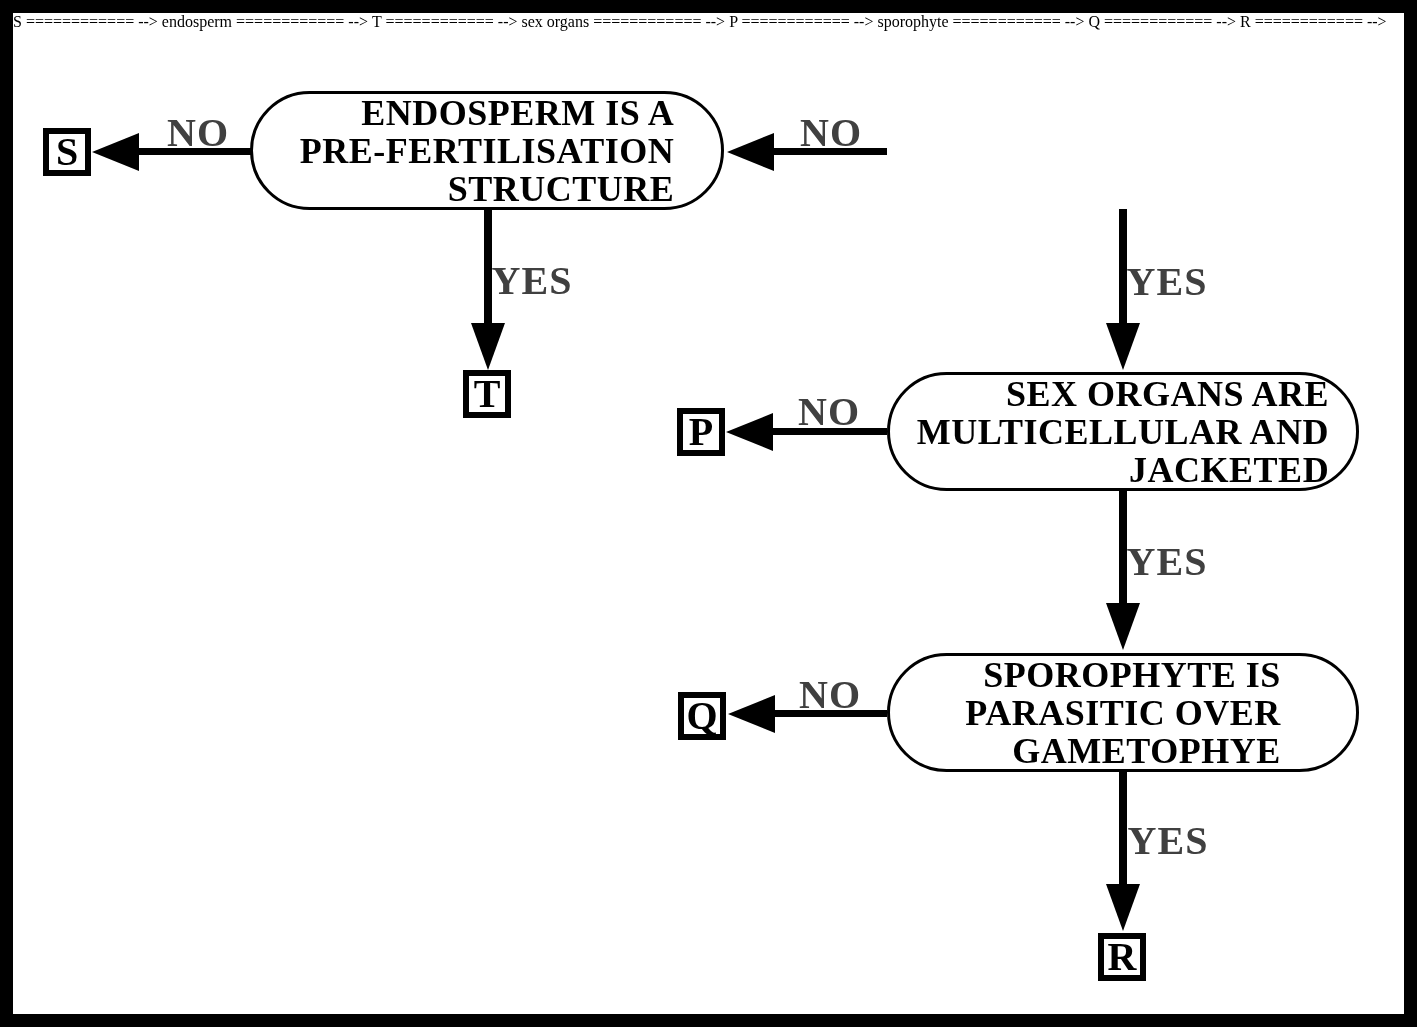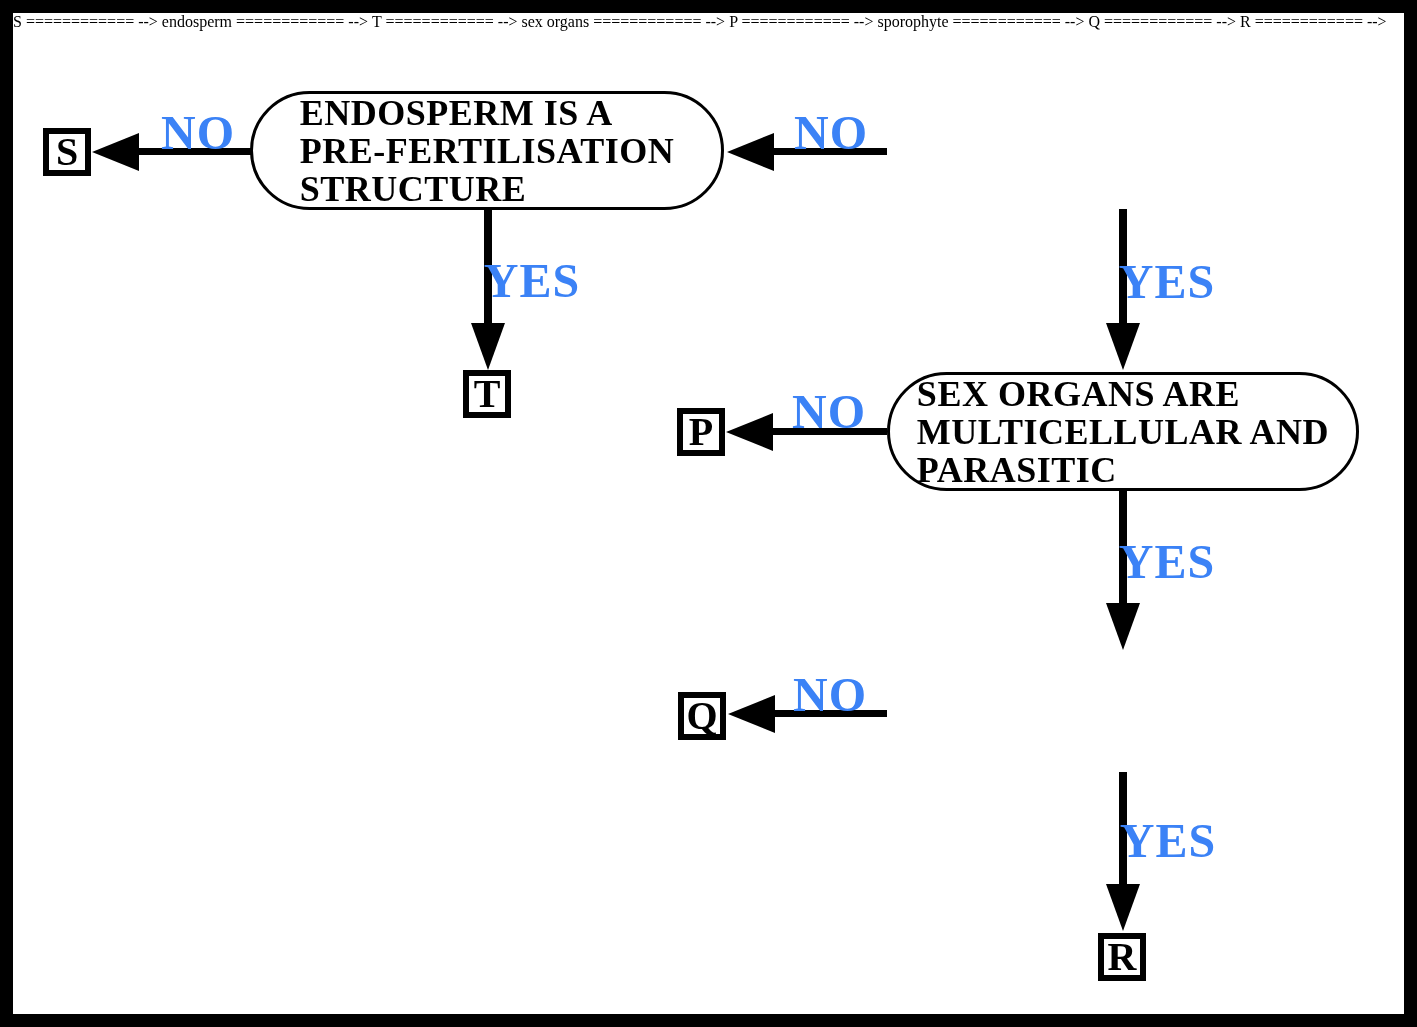"NO" .edge-label { color: #3b82f6 -> #404040; font-size: 48px -> 40px }
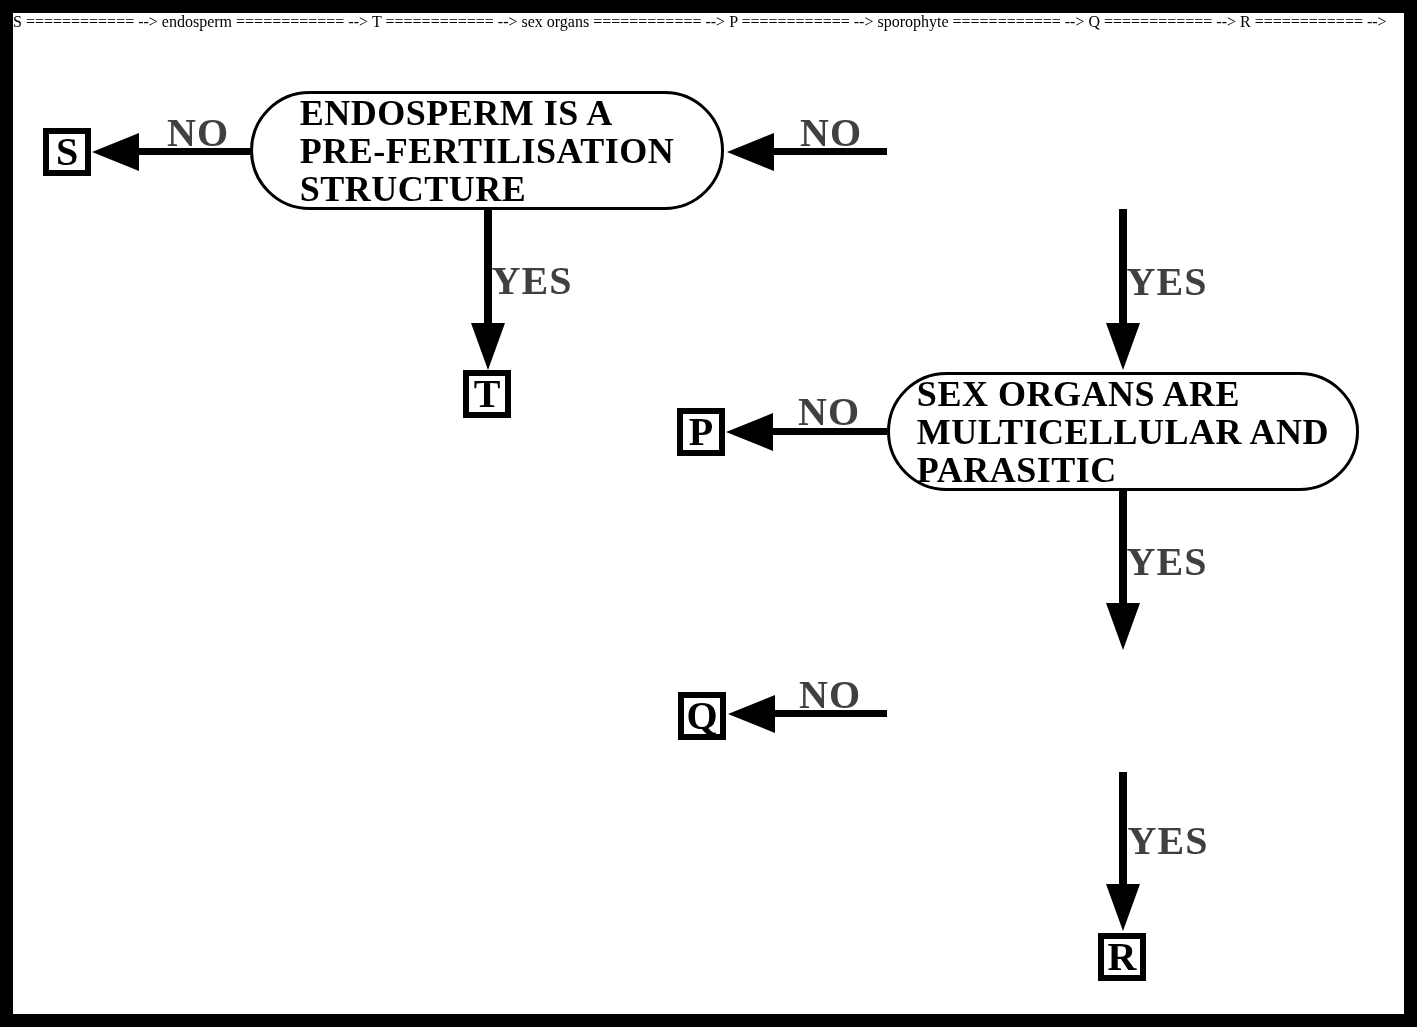"ENDOSPERM IS A" .oval { text-align: left -> right }
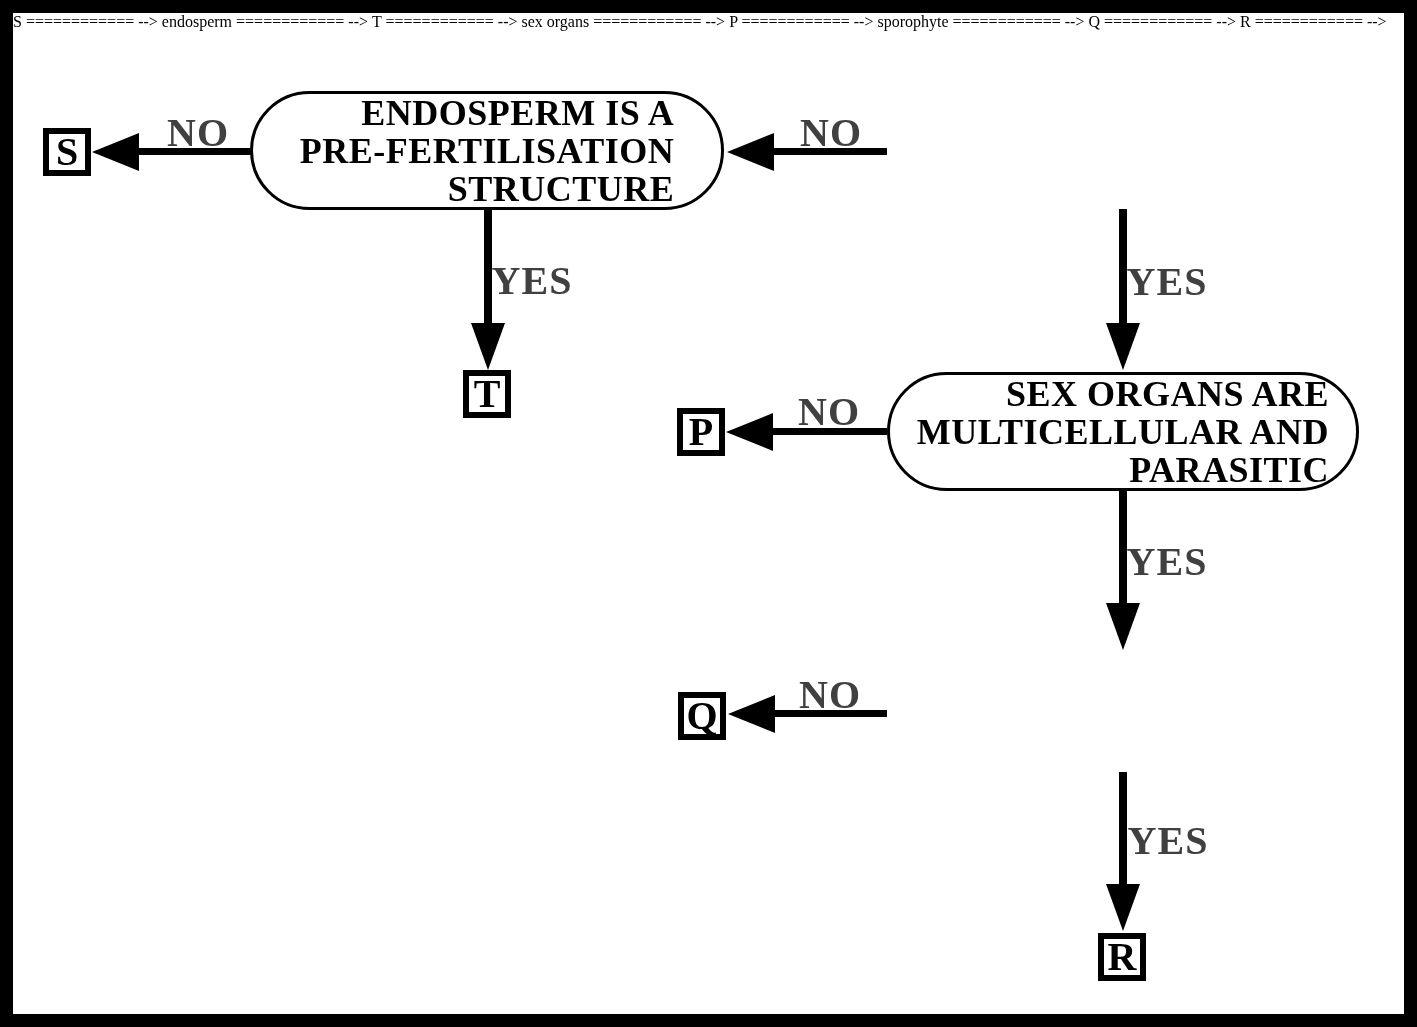"SEX ORGANS ARE" span.oval-text { text: PARASITIC -> JACKETED }
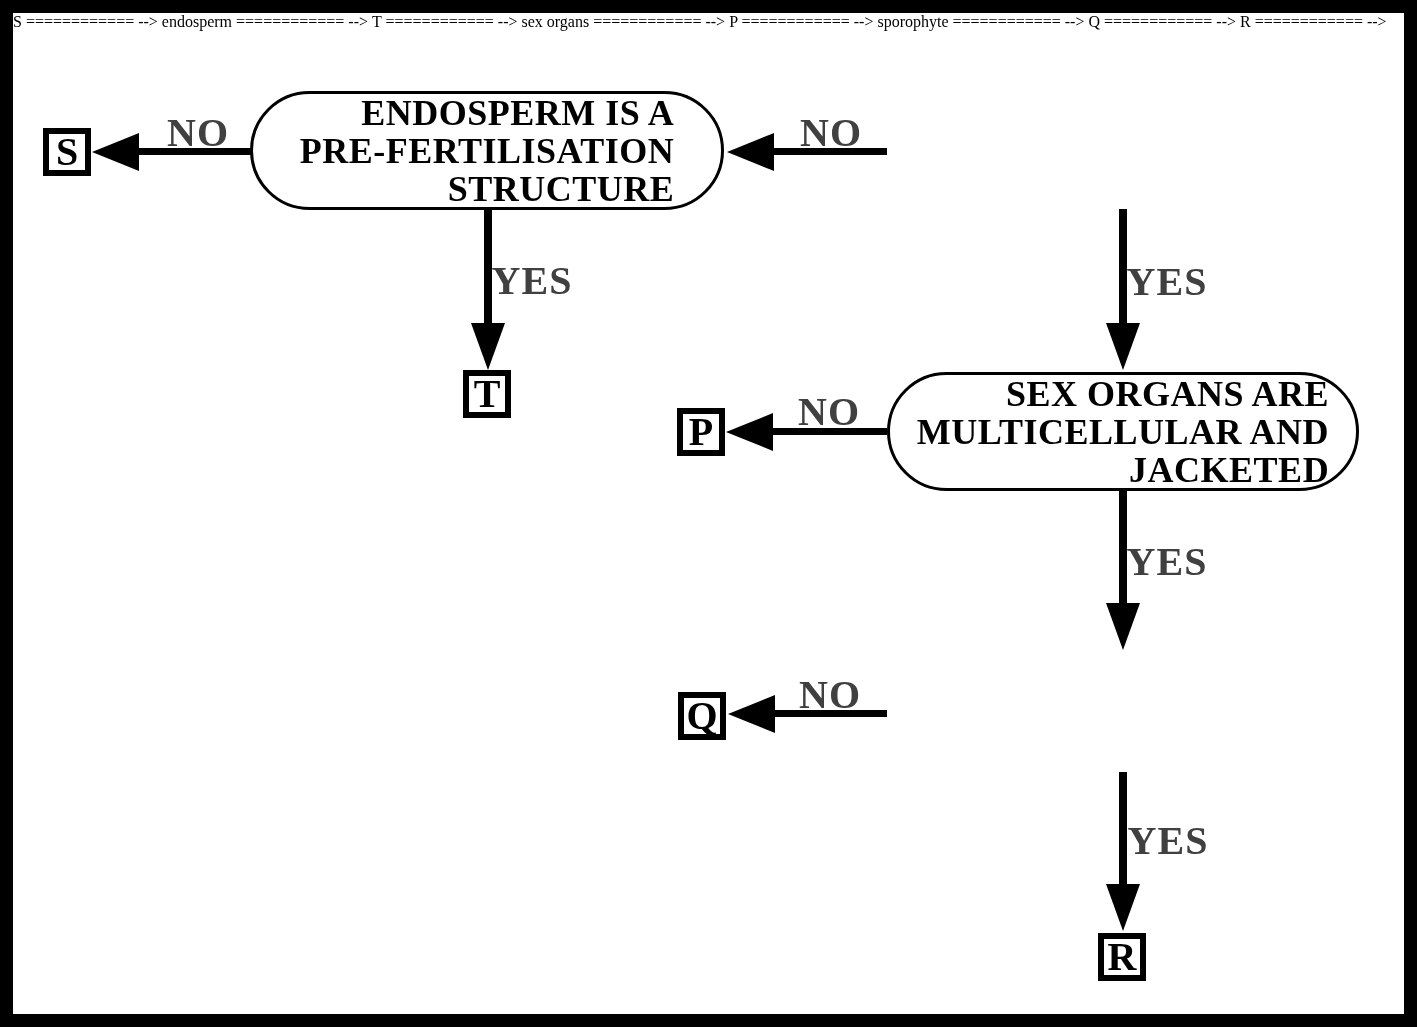"SPOROPHYTE IS" div.oval { html: none -> <div> <span>SPOROPHYTE IS PARASITIC OVER GAMETOPHYE</span> </div> }
